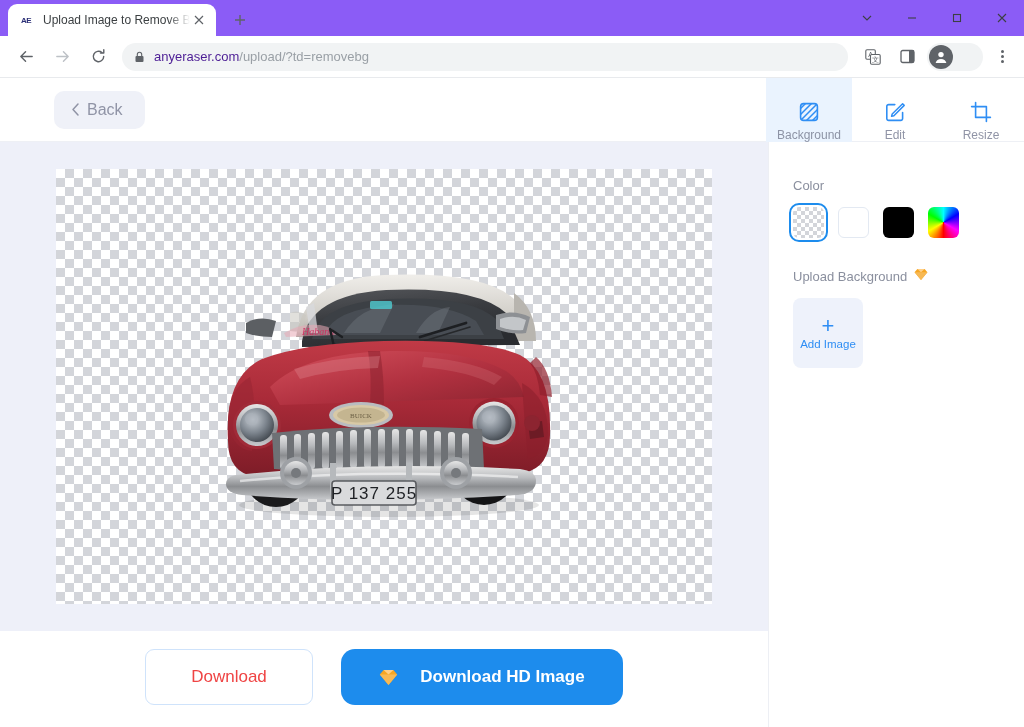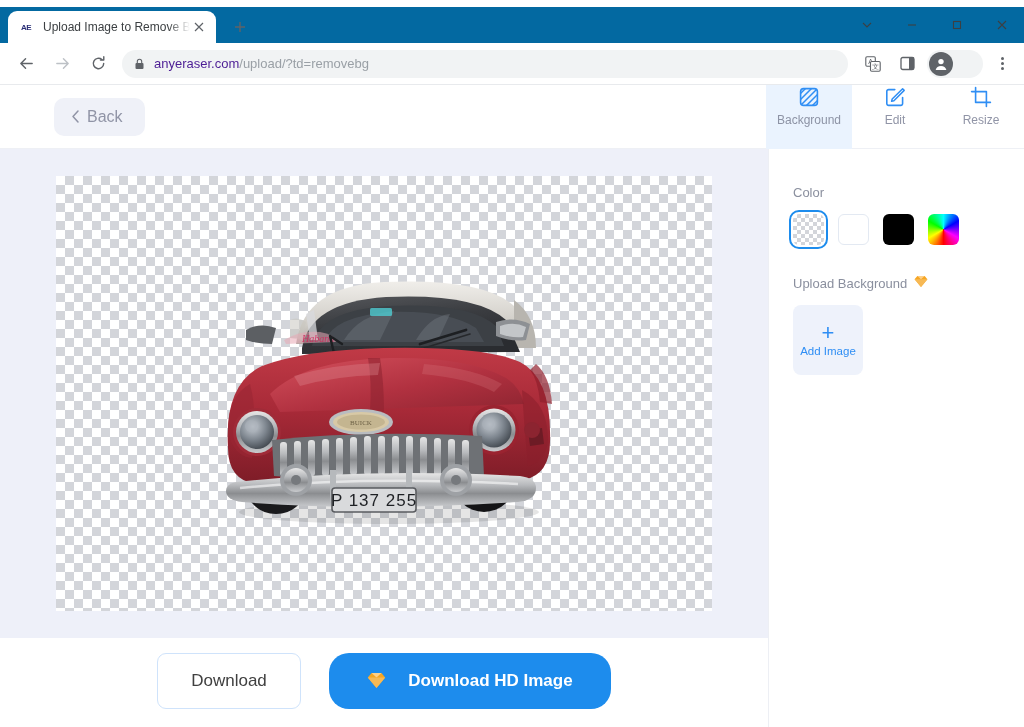"AE" .tabstrip { background: #0369a1 -> #8b5cf6; margin-top: 7px -> none }
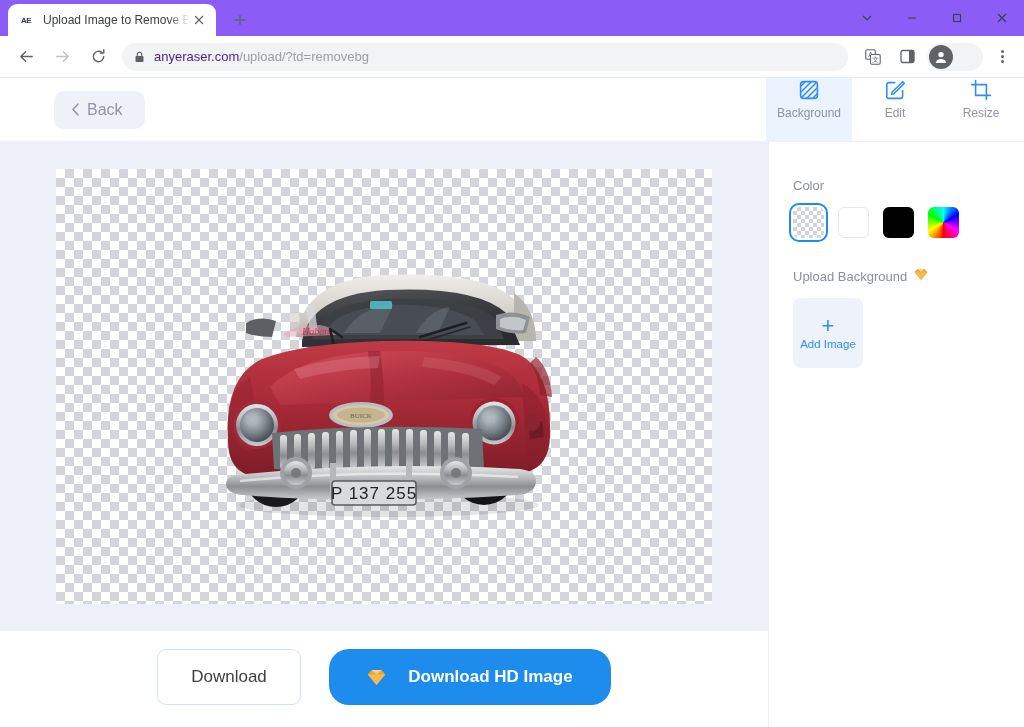"Background" .mode-tab { justify-content: flex-start -> flex-end }
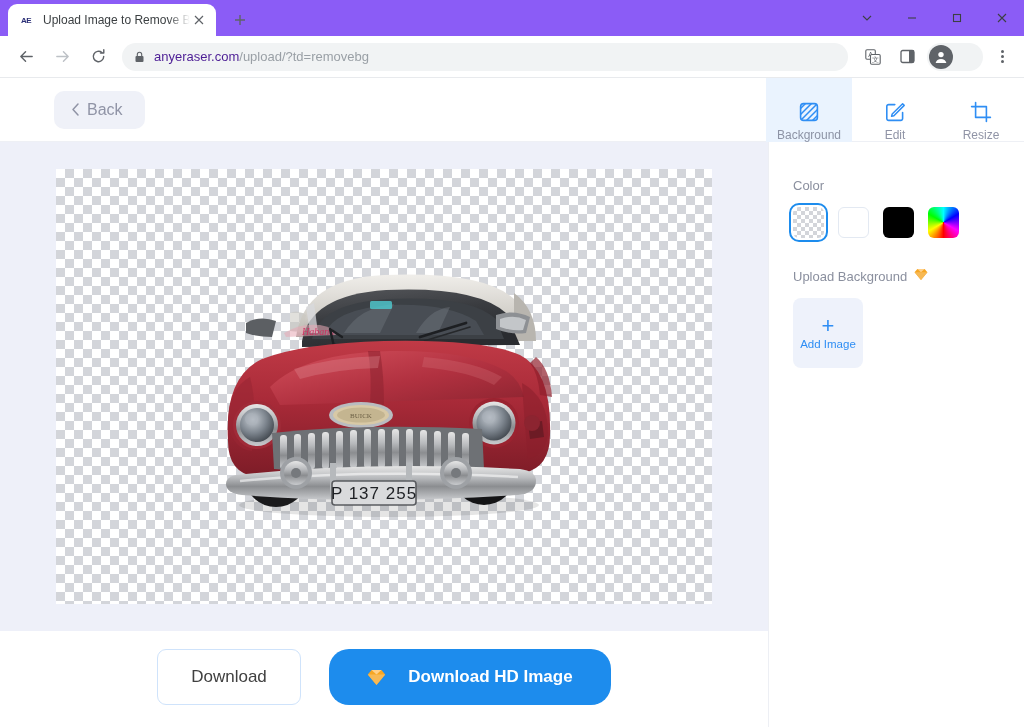"Download" .btn-download { color: #404040 -> #ef4444; width: 144px -> 168px }
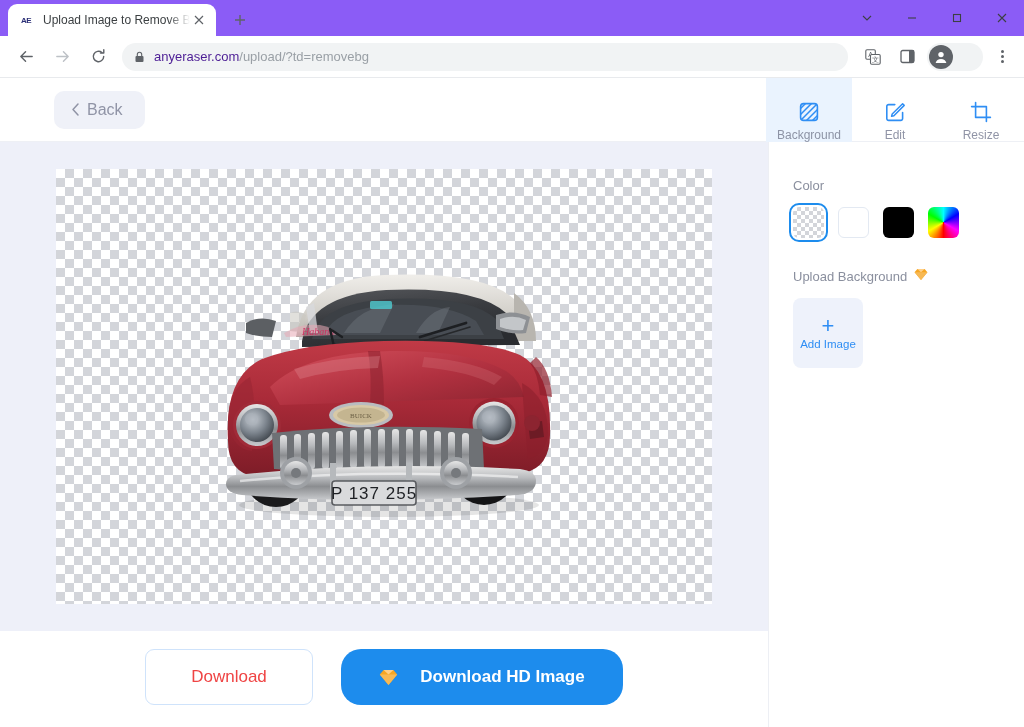"Download HD Image" .btn-hd { border-radius: 20px -> 14px }
